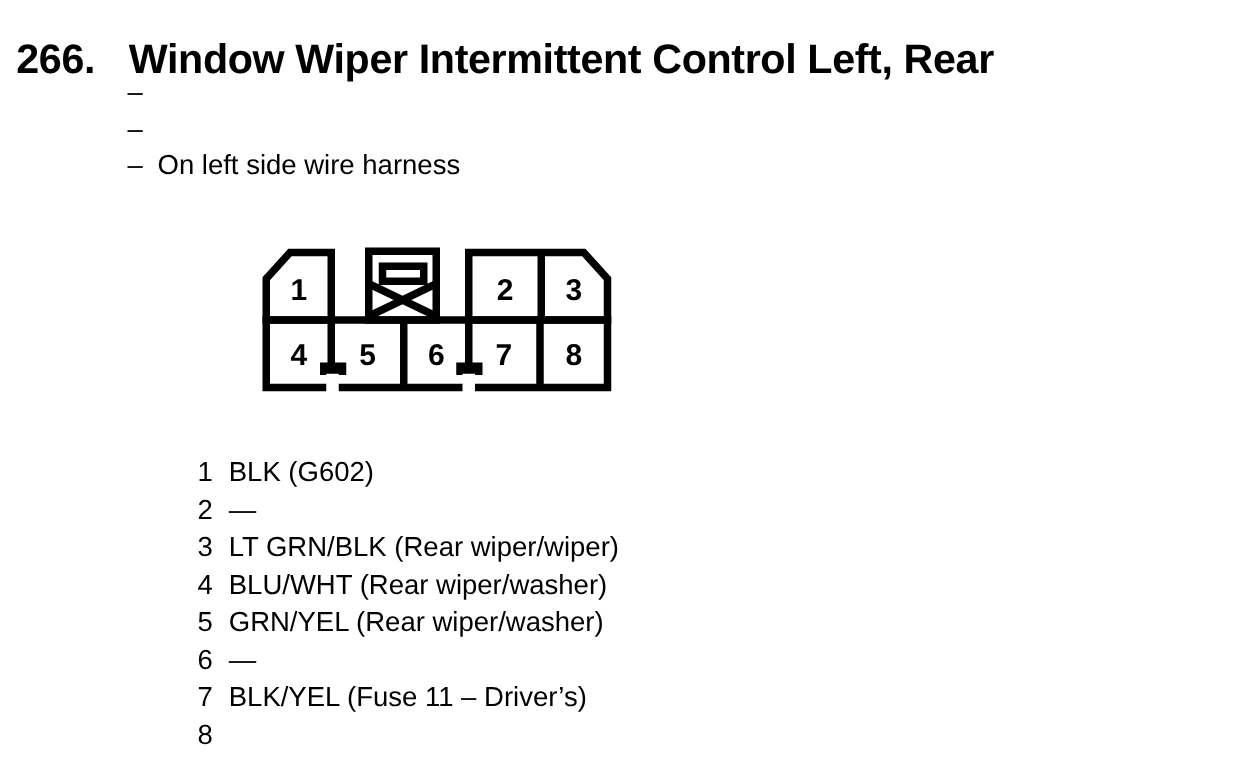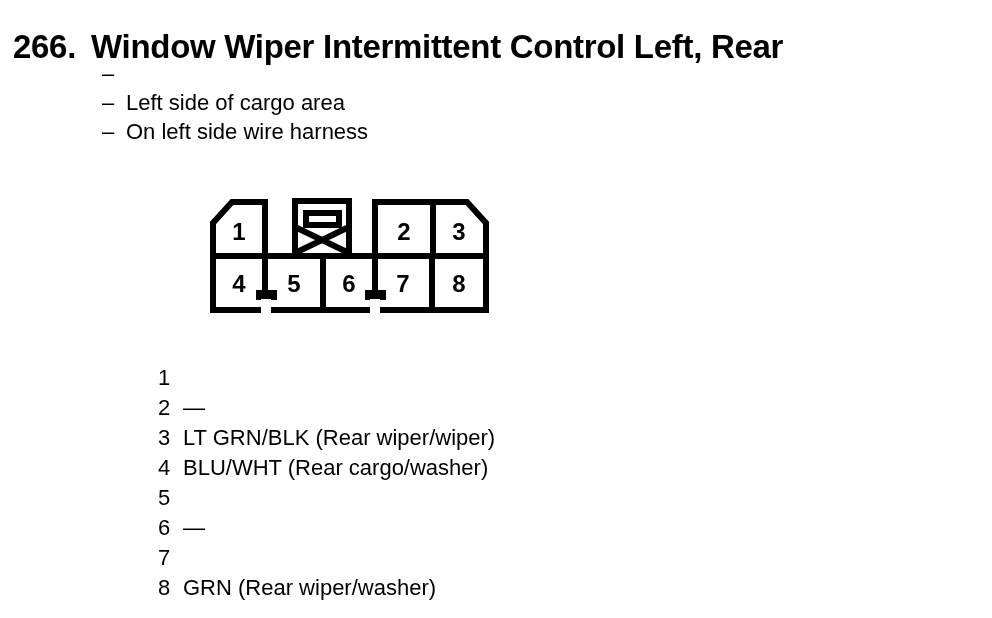"266." .sec-num { margin-right: 15px -> 27px }
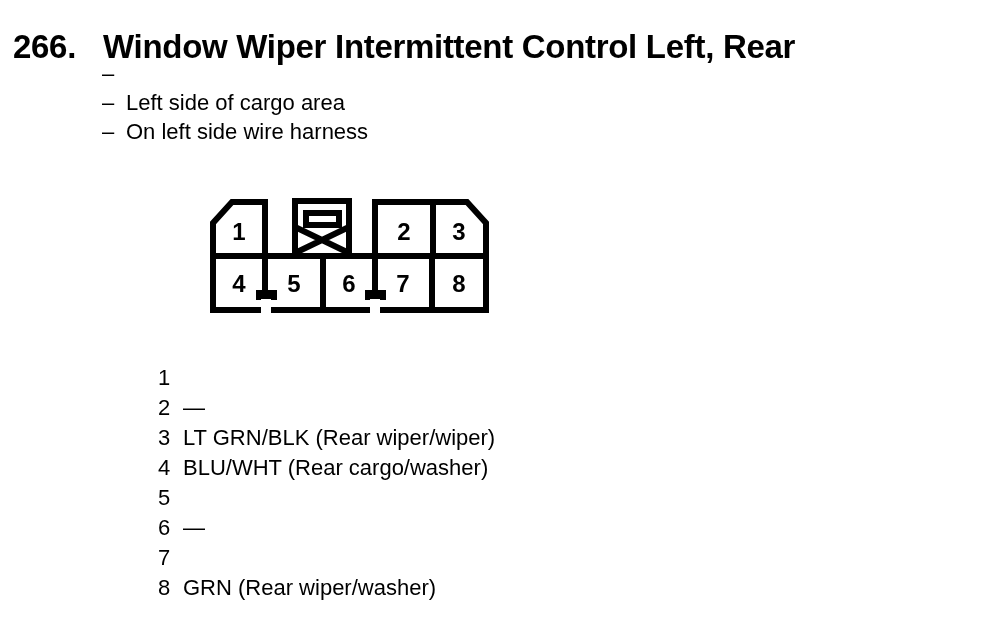"Left side of cargo area" span { html: <span>Left side of cargo area</span> -> none }
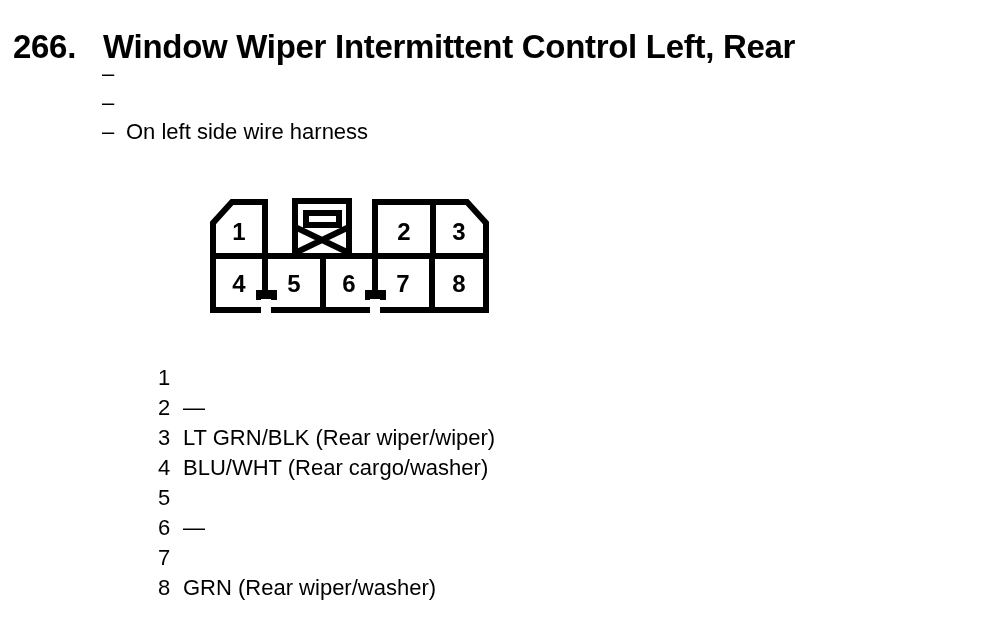"BLK (G602)" span.pin-desc { html: none -> <span>BLK (G602)</span> }
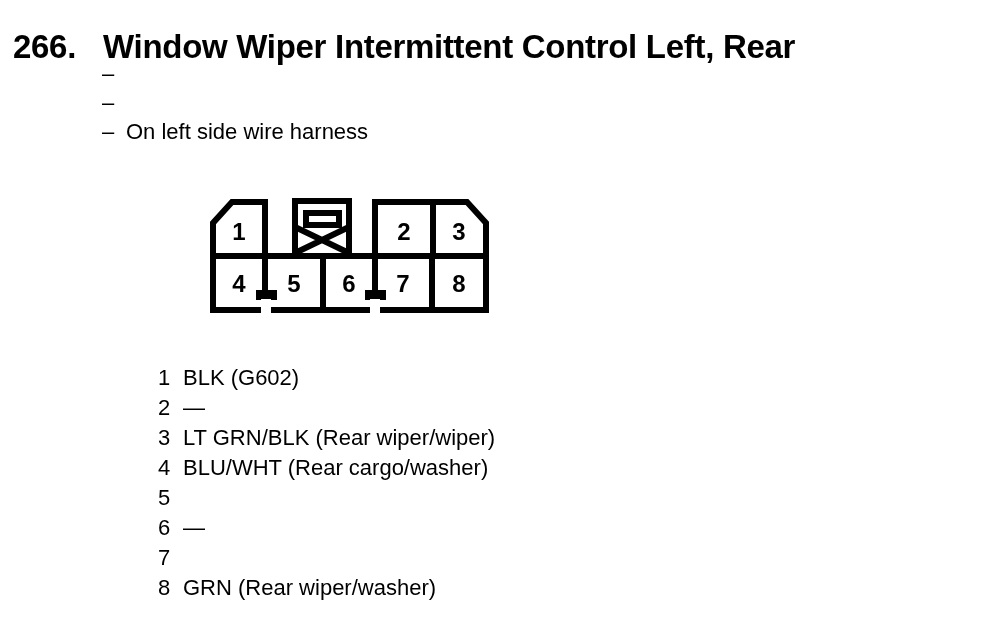"BLU/WHT (Rear cargo/washer)" span.pin-desc { text: cargo/washer -> wiper/washer }
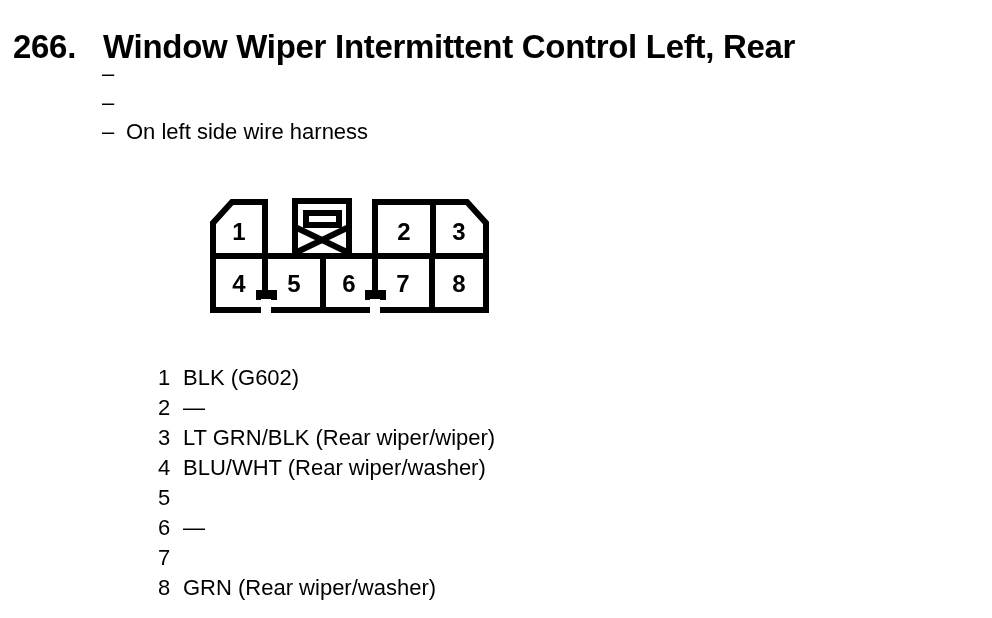"GRN/YEL (Rear wiper/washer)" span.pin-desc { html: none -> <span>GRN/YEL (Rear wiper/washer)</span> }
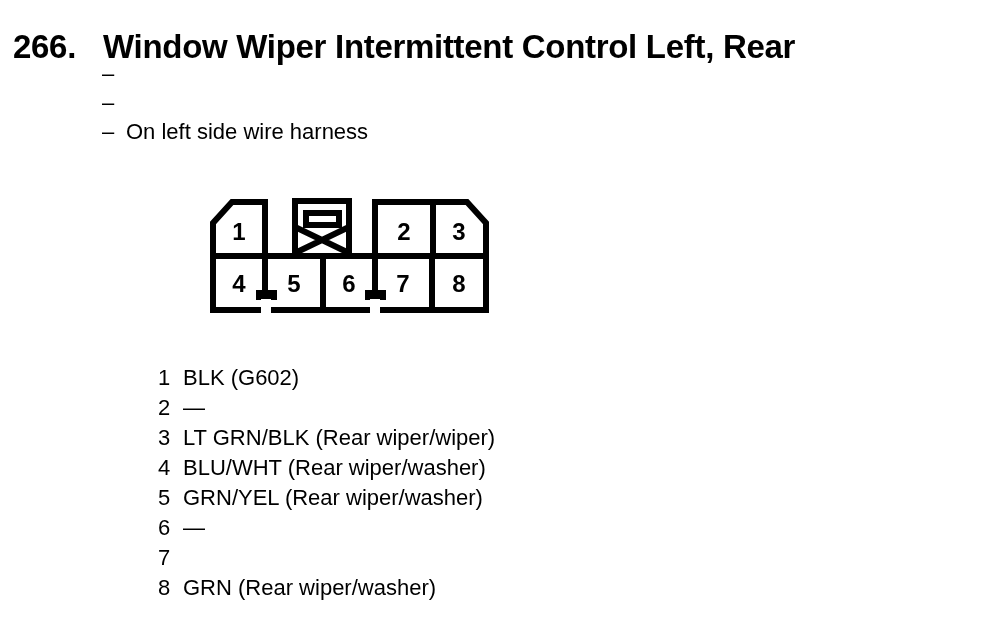"BLK/YEL (Fuse 11 – Driver’s)" span.pin-desc { html: none -> <span>BLK/YEL (Fuse 11 – Driver’s)</span> }
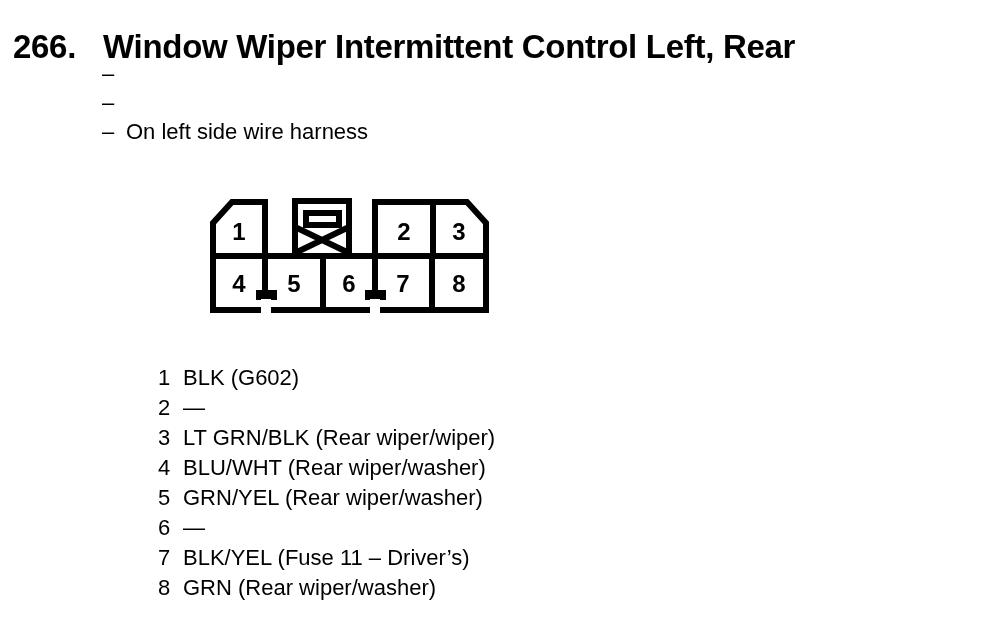"GRN (Rear wiper/washer)" span.pin-desc { html: <span>GRN (Rear wiper/washer)</span> -> none }
